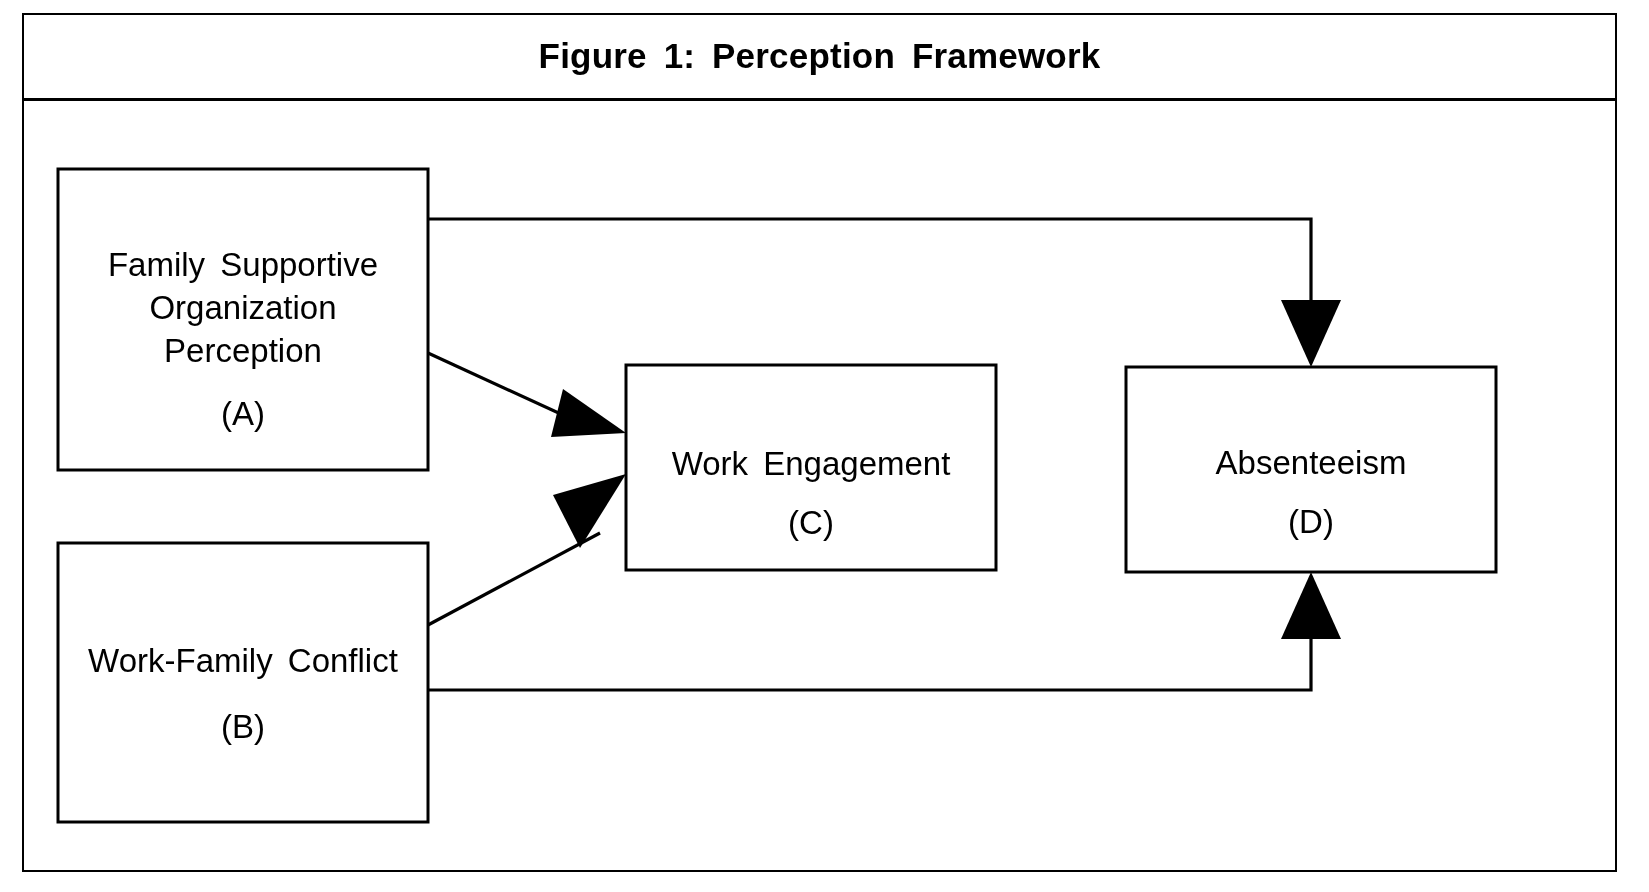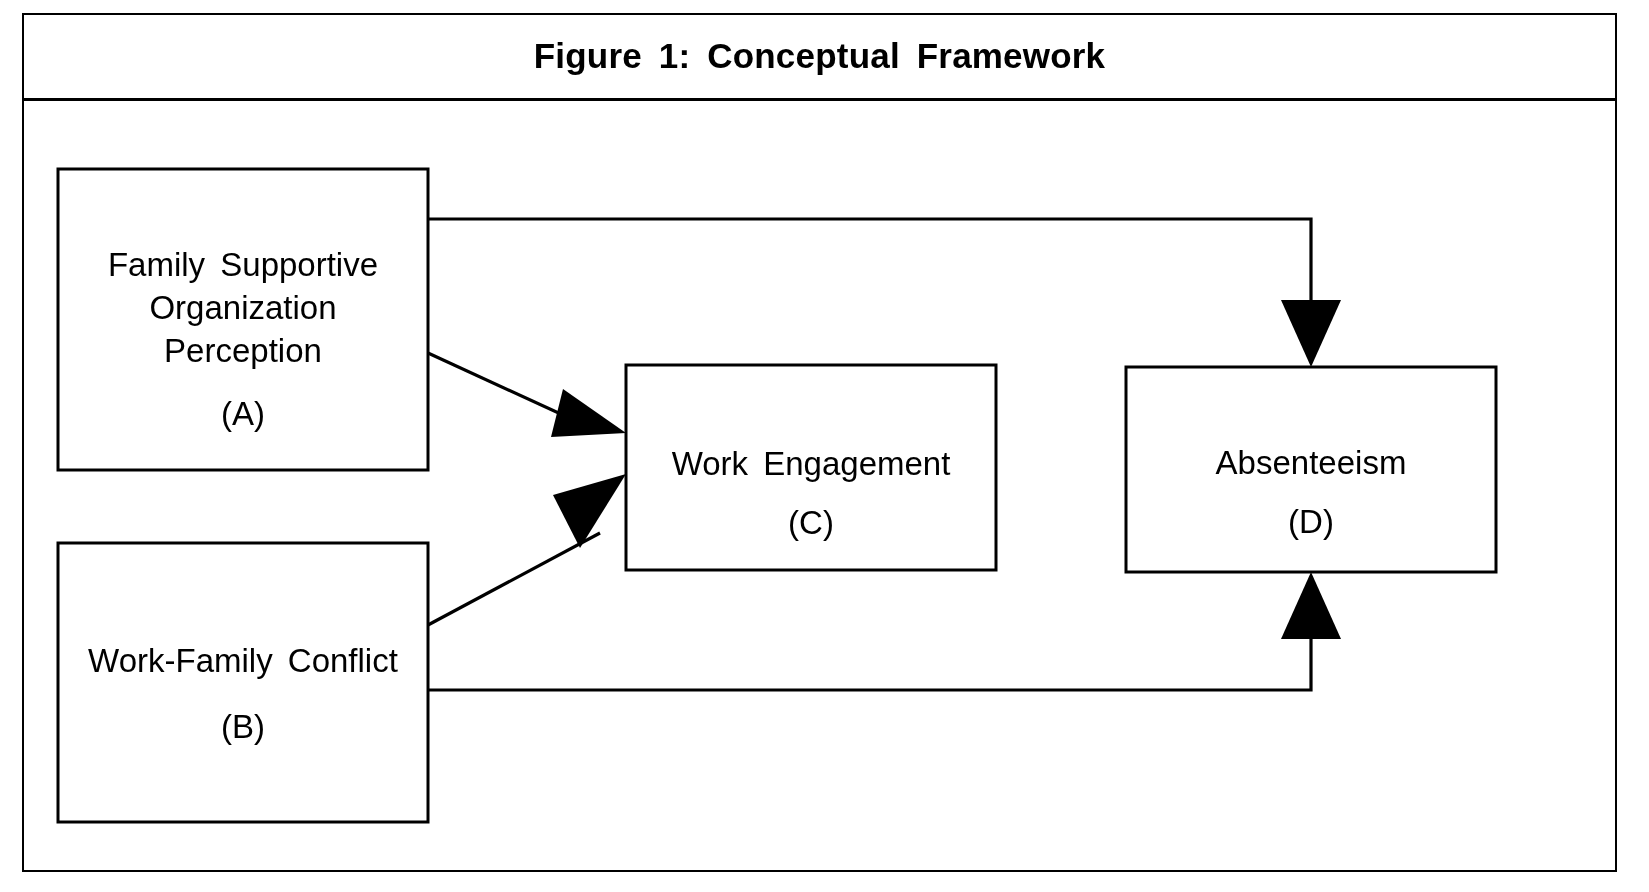"Figure 1: Conceptual Framework" div.figure-title { text: Conceptual -> Perception }
